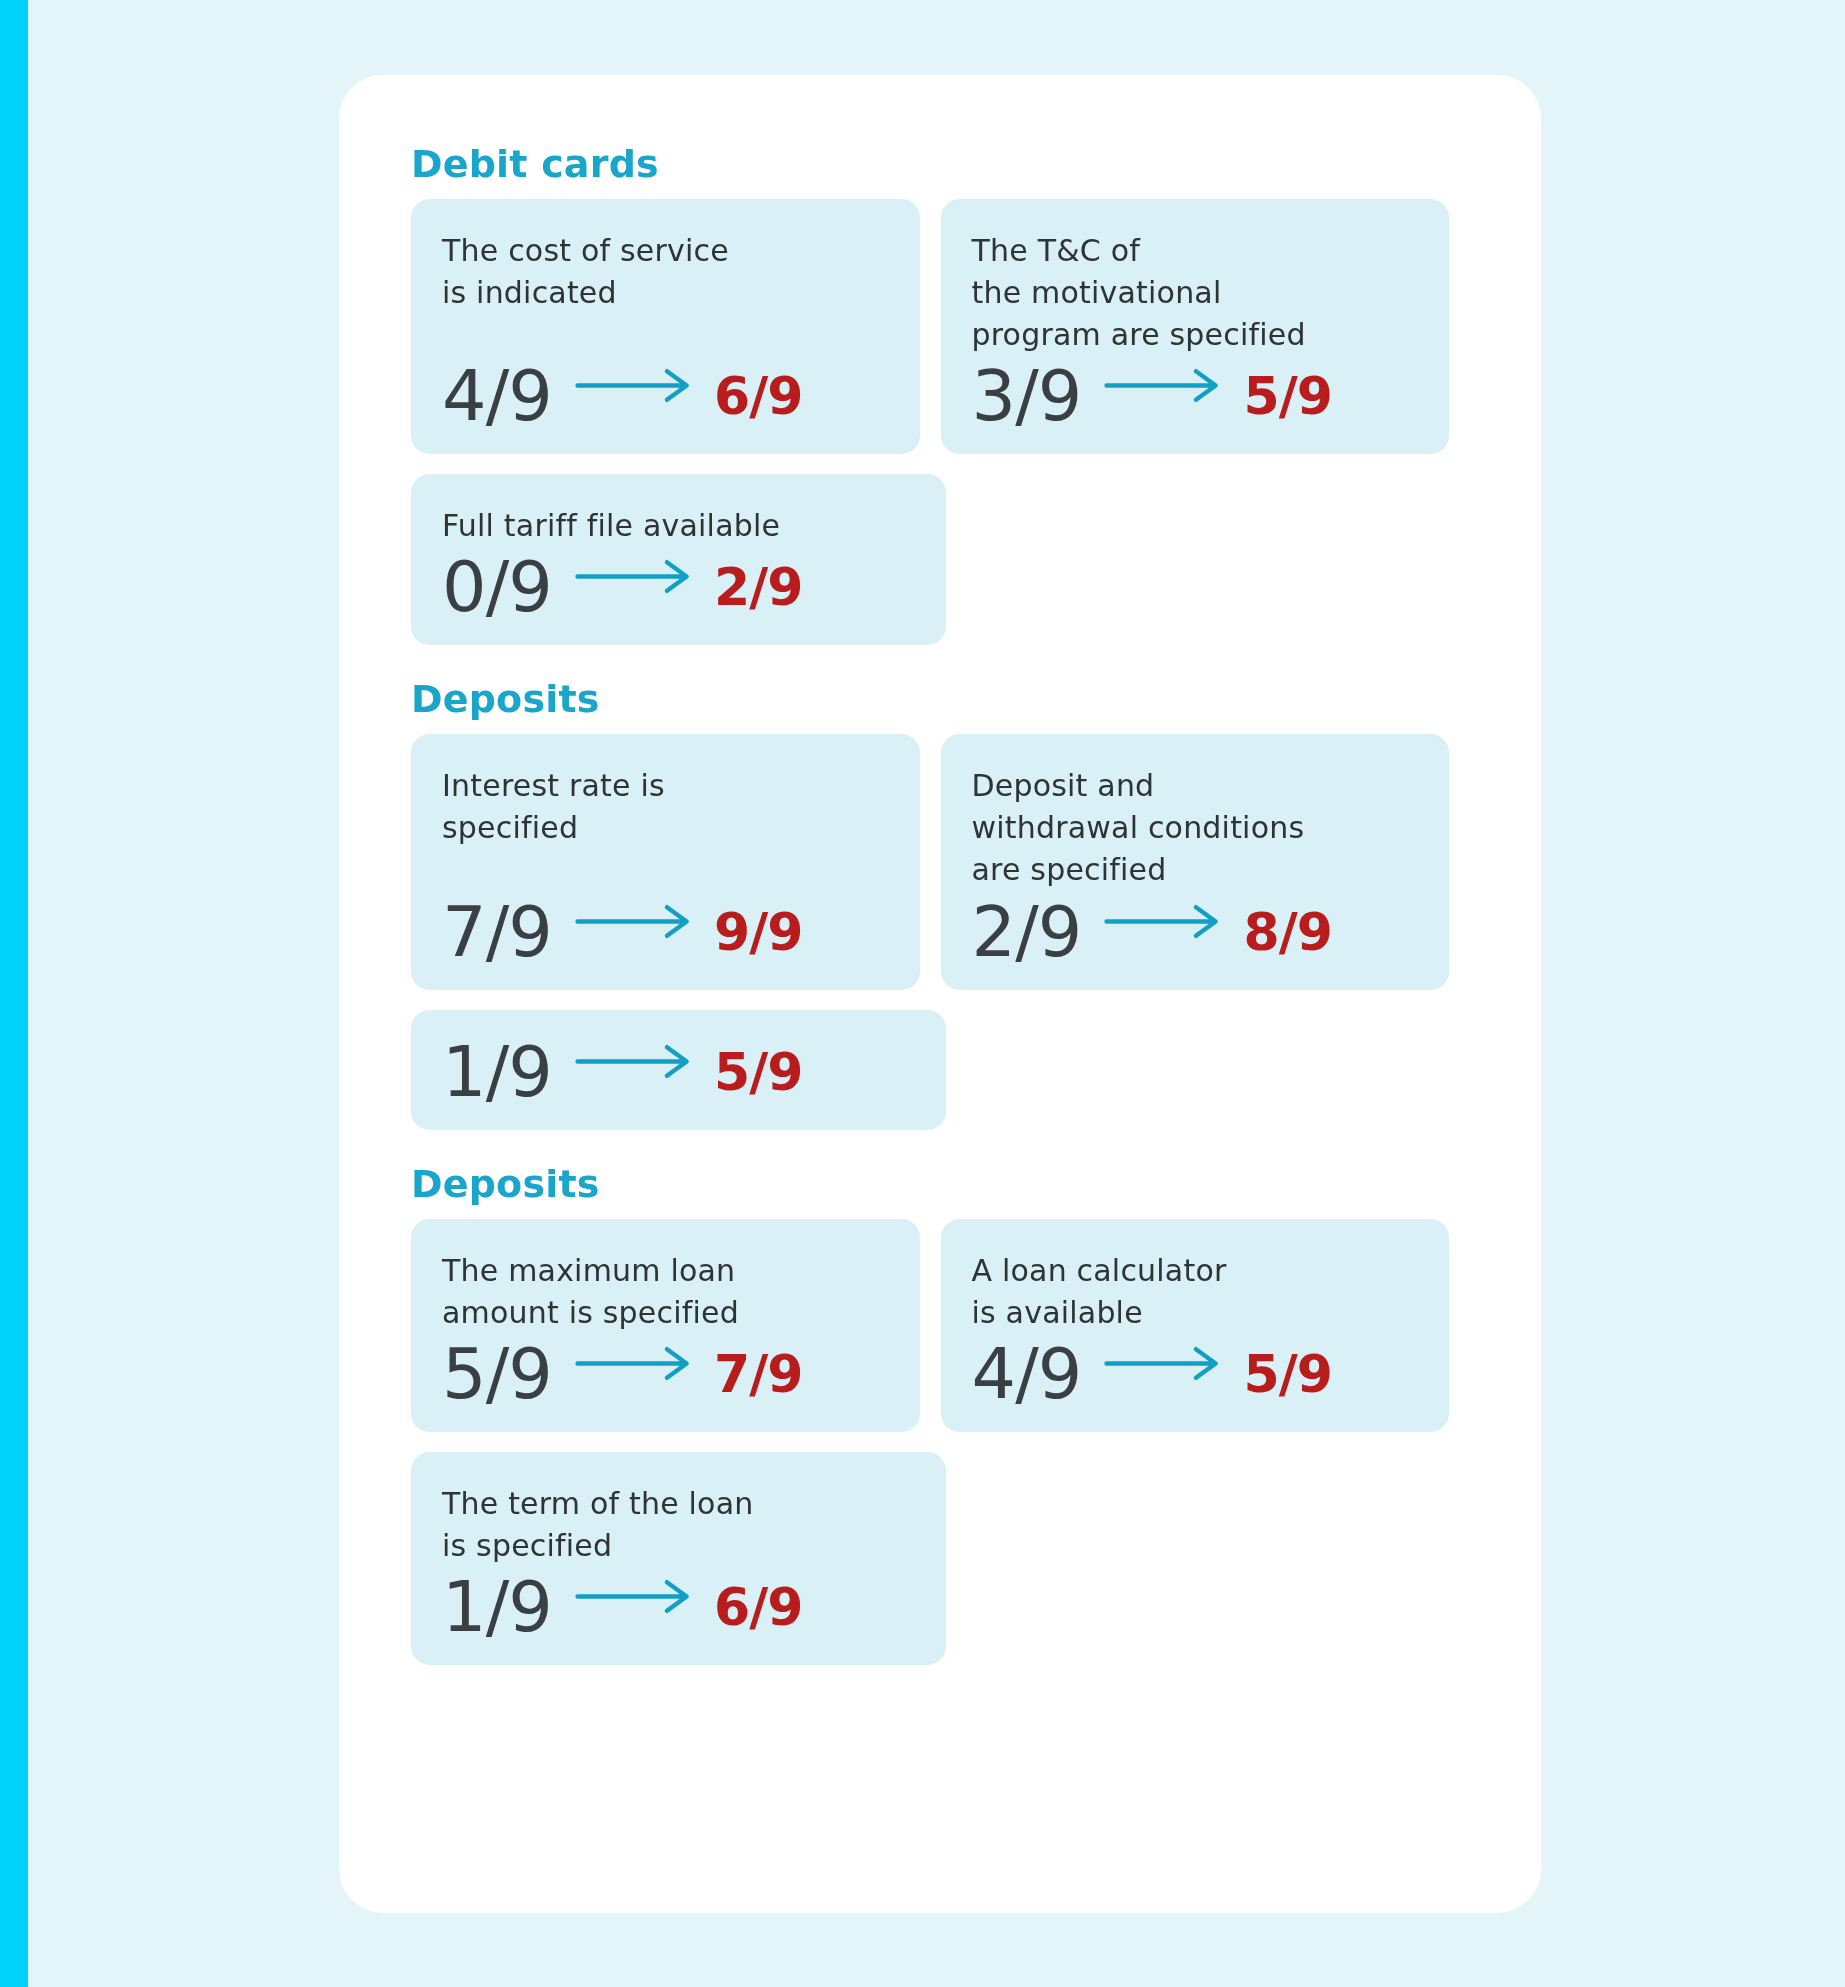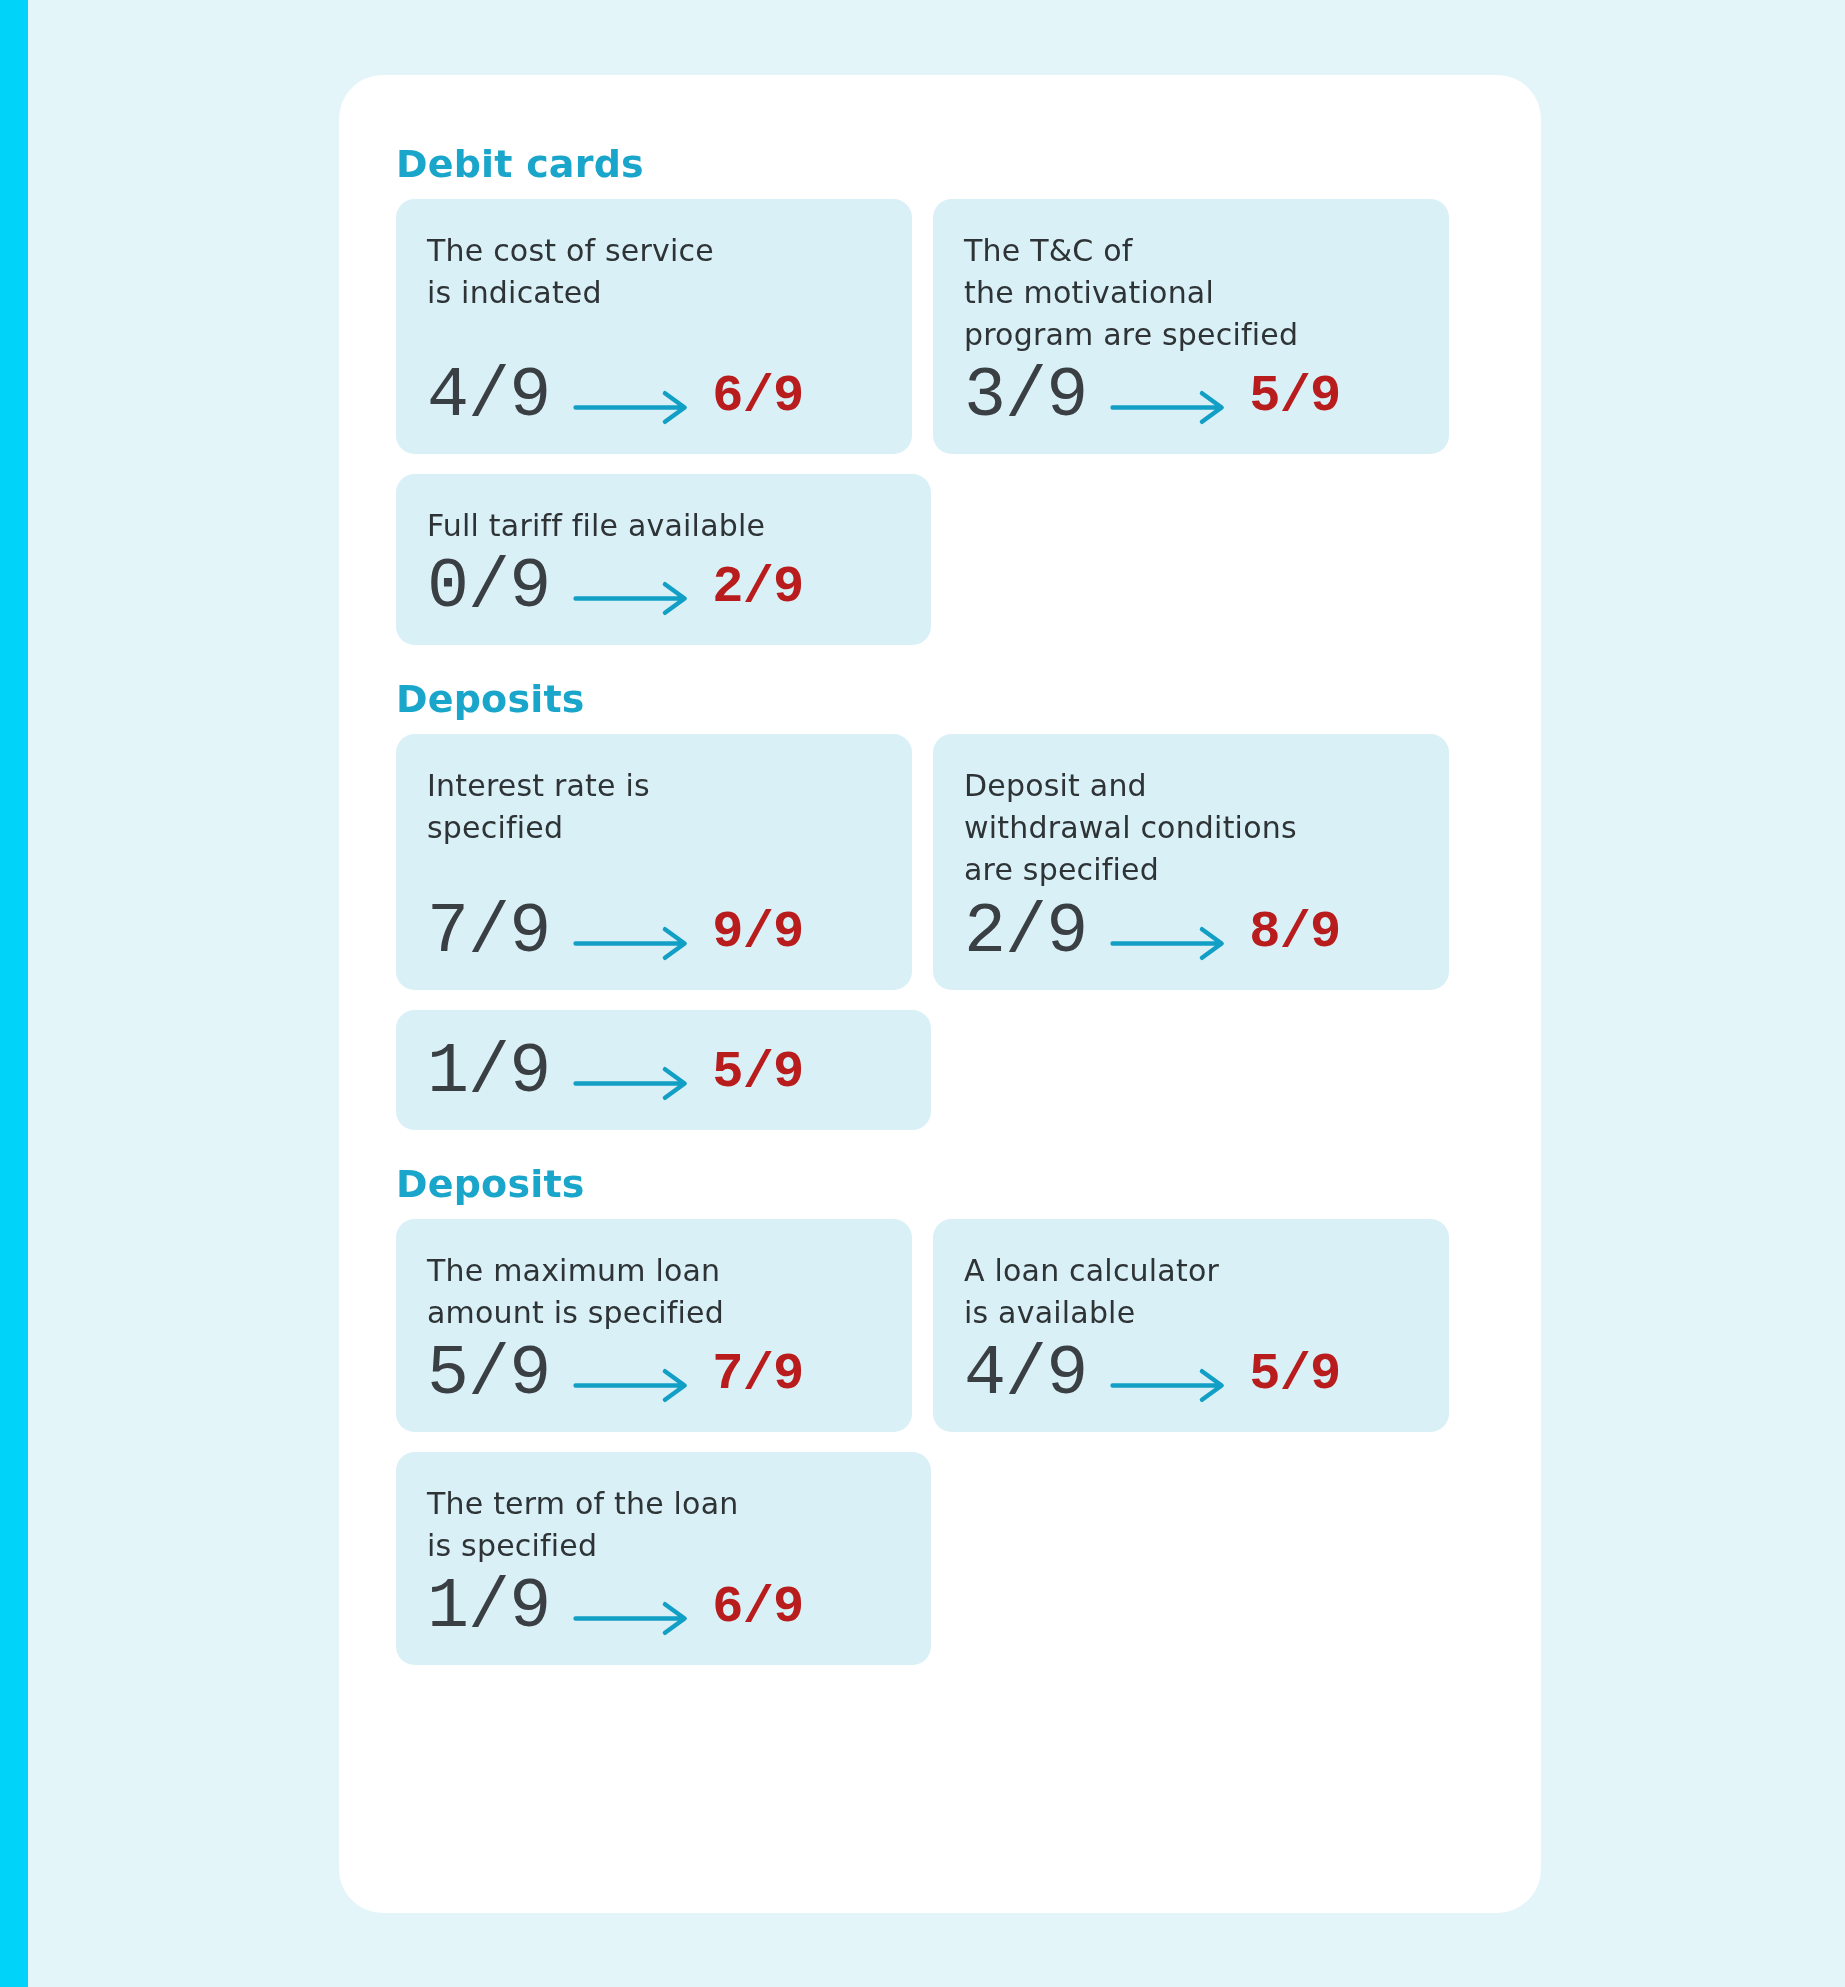"Debit cards" .panel { padding: 68px 92px 0 57px -> 68px 92px 0 72px }
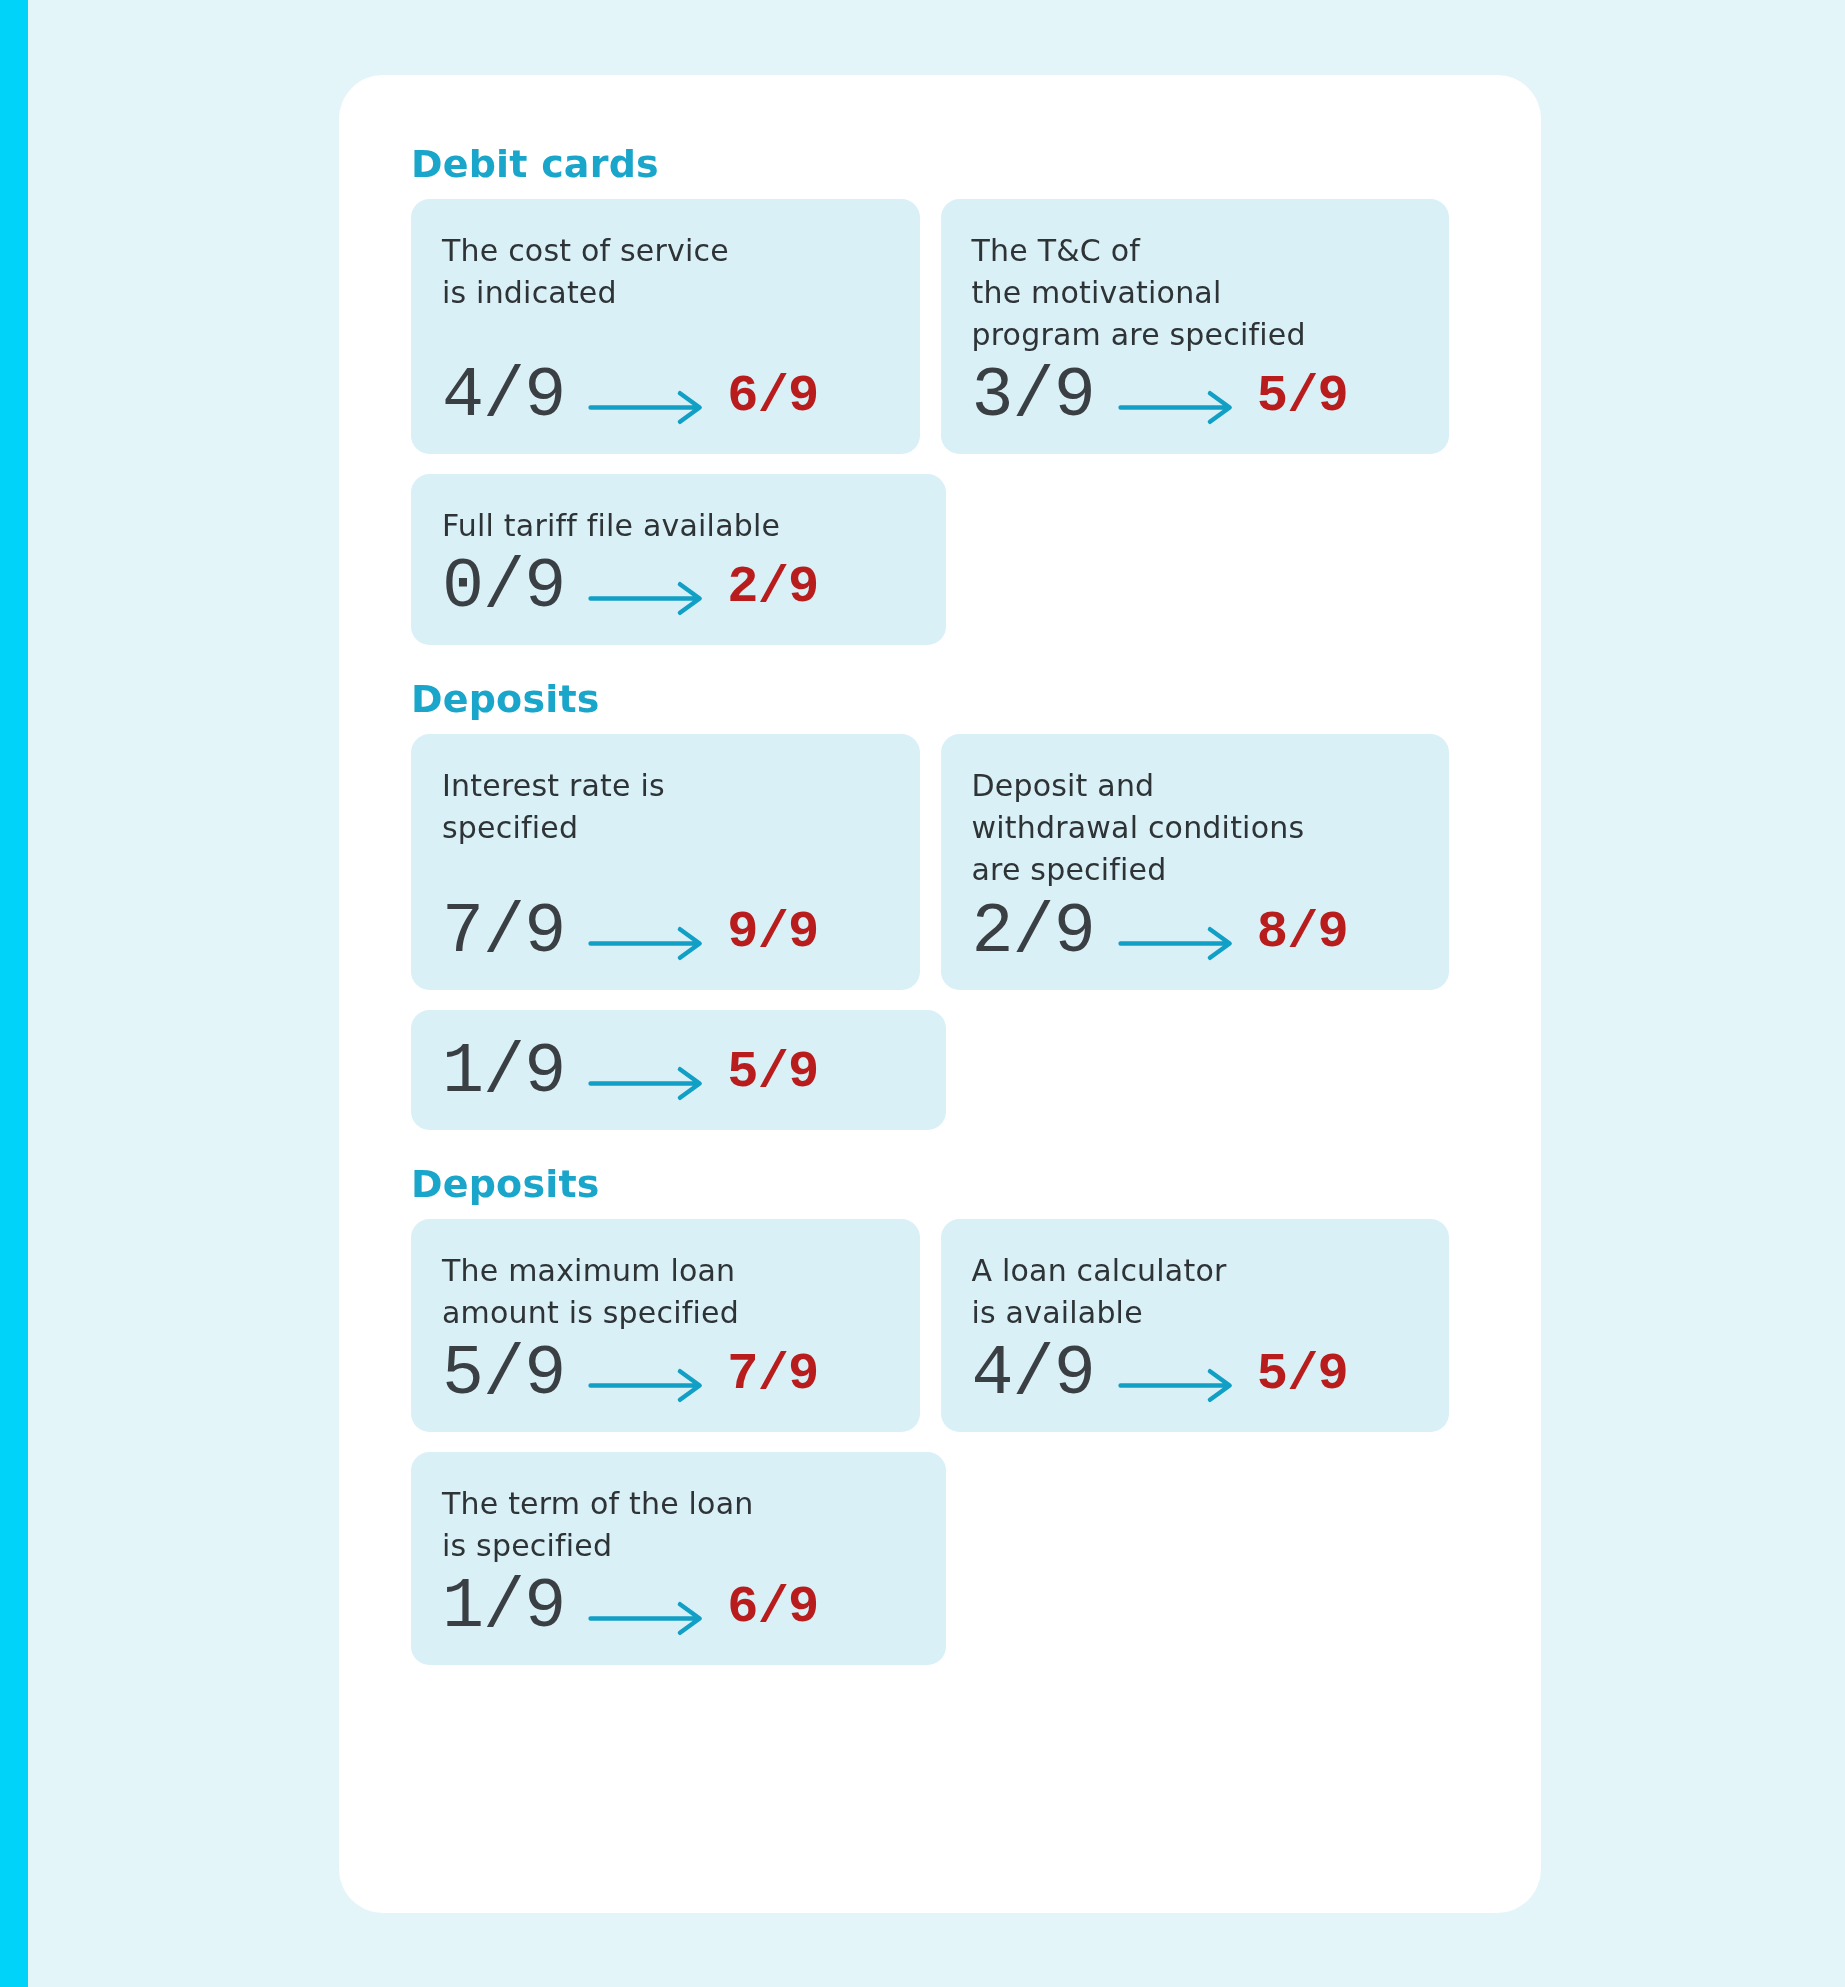"4/9" .score { align-items: flex-end -> flex-start; font-family: Liberation Mono, monospace -> none }
